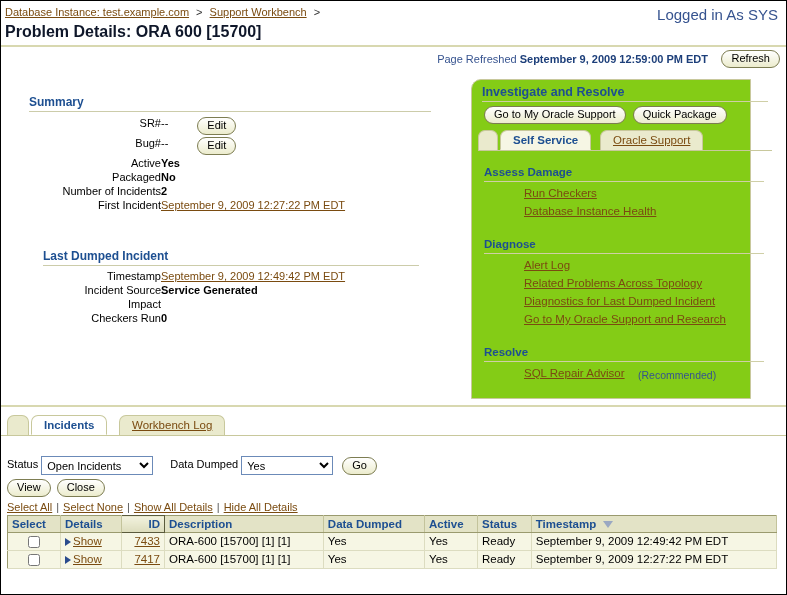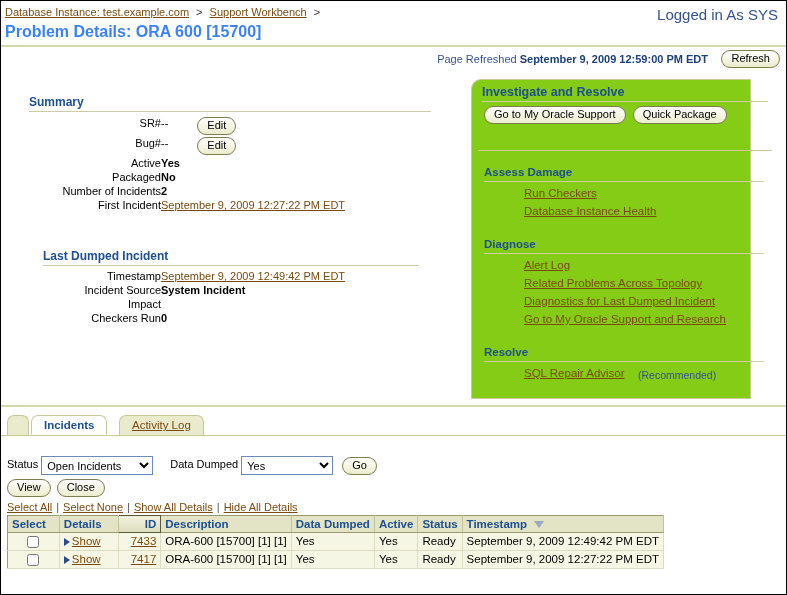"Problem Details: ORA 600 [15700]" .page-title { color: #3b82f6 -> #0f172a }
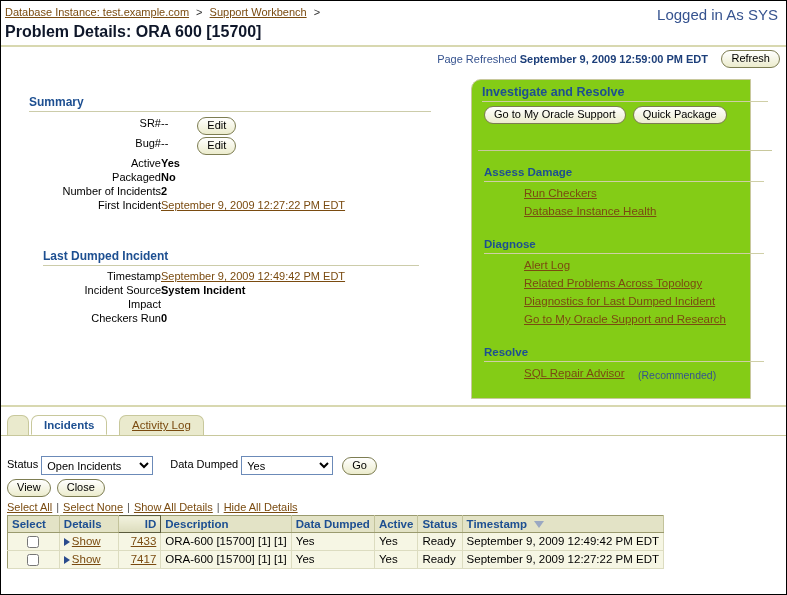"Self Service" div.subtabs { html: none -> <div> <div></div> <div> <span>Self Service</span> </div> <div> <span>Oracle Support</span> </div> </div> }
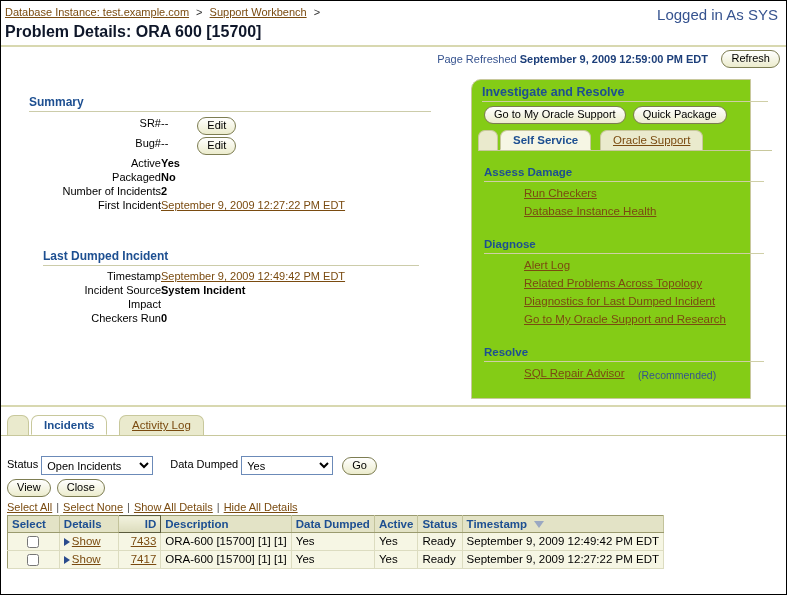"System Incident" td.v { text: System Incident -> Service Generated }
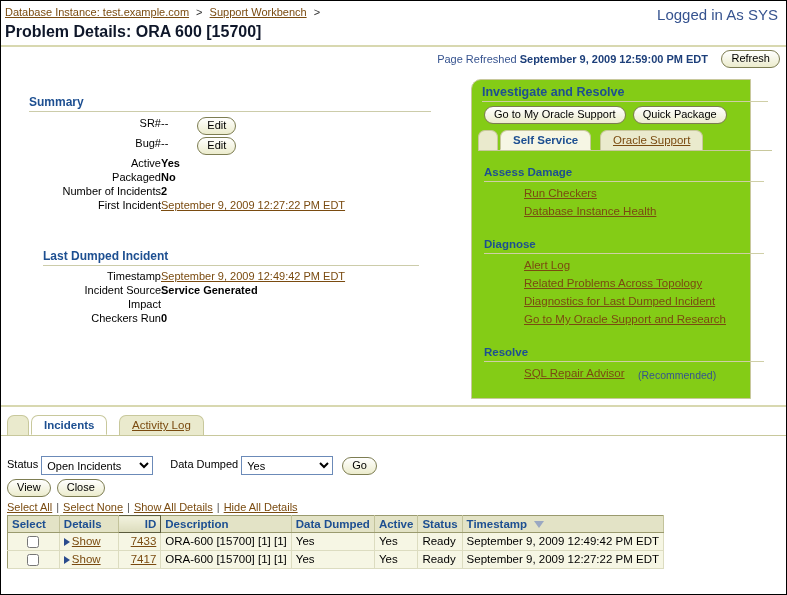"Activity Log" span { text: Activity -> Workbench }
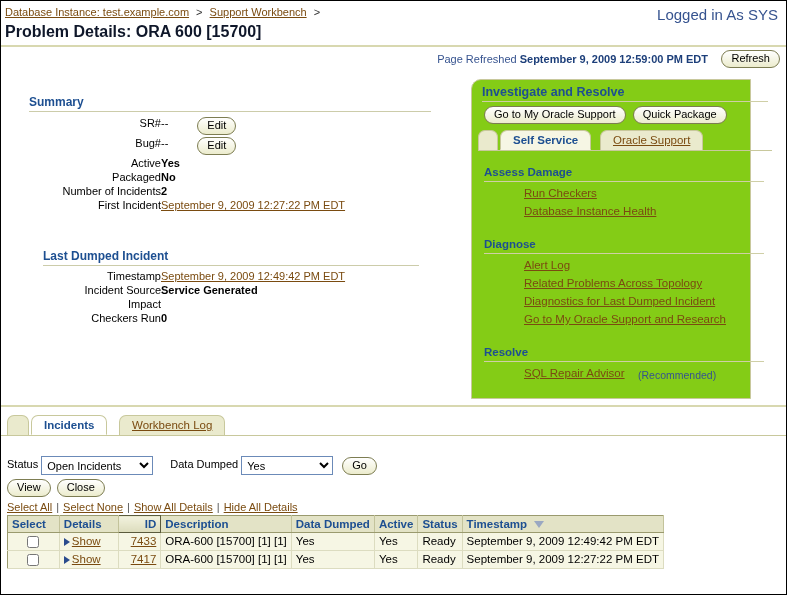"Select" table.grid { width: 657px -> 770px }
